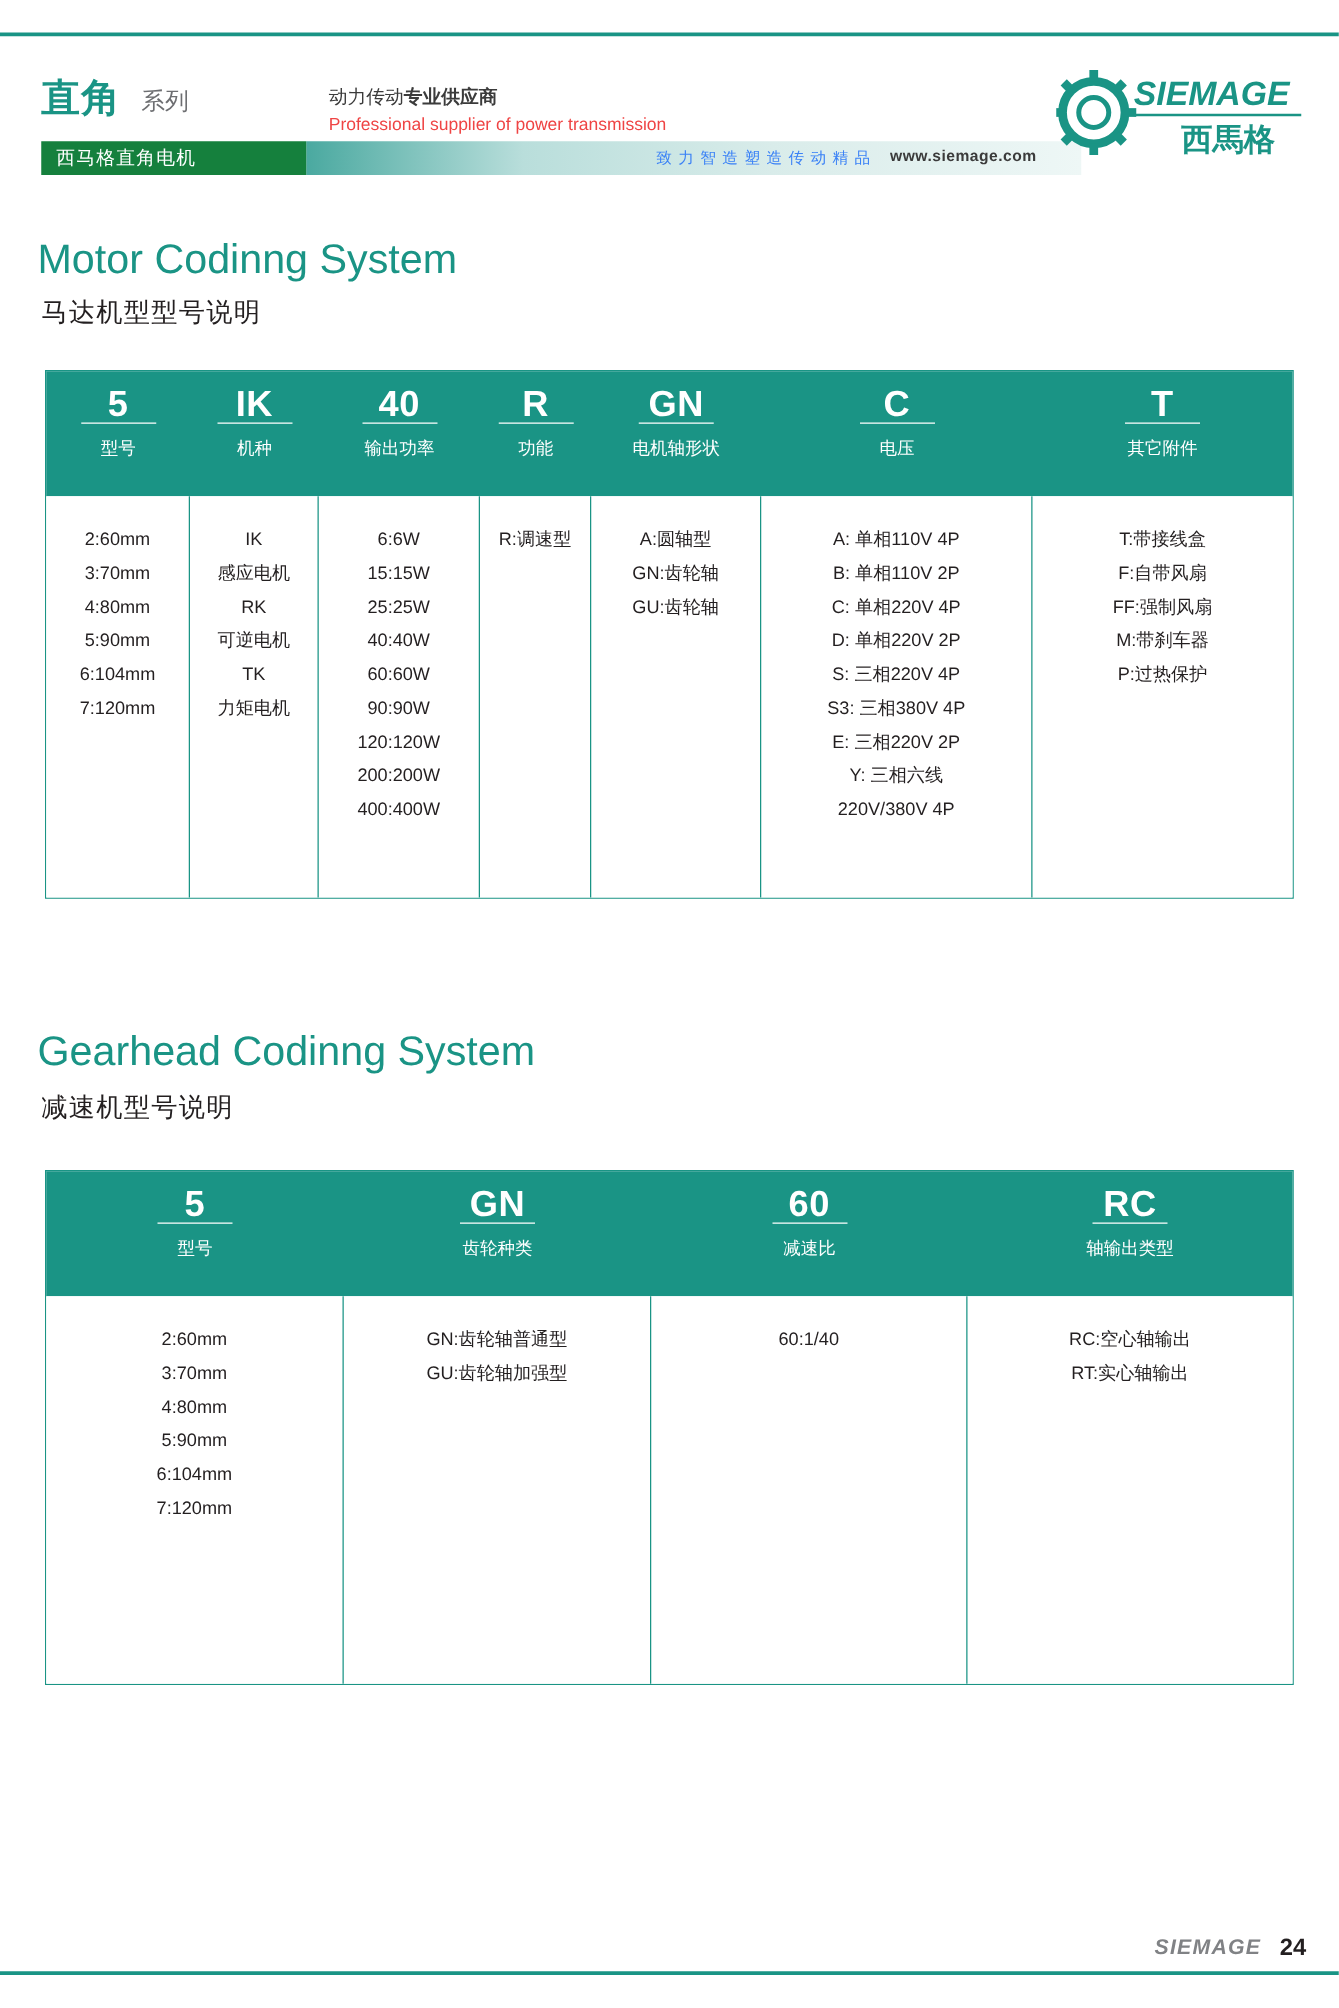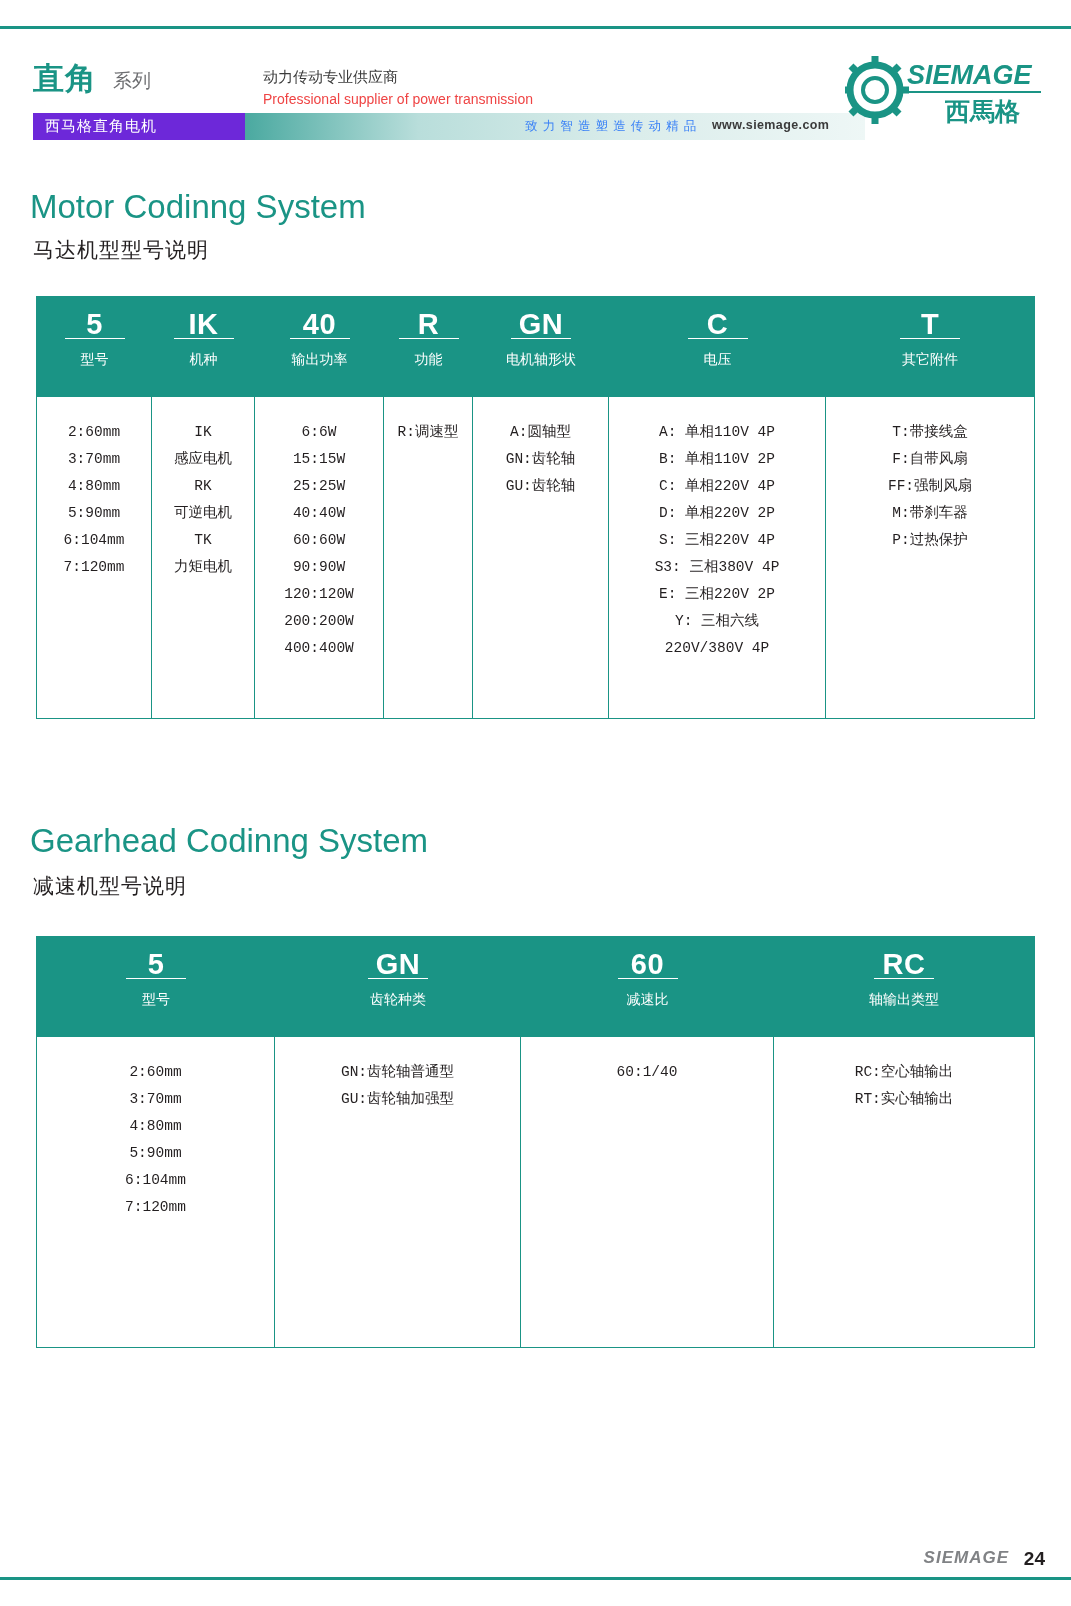"专业供应商" .hdr-sub-cn b { font-weight: normal -> bold }
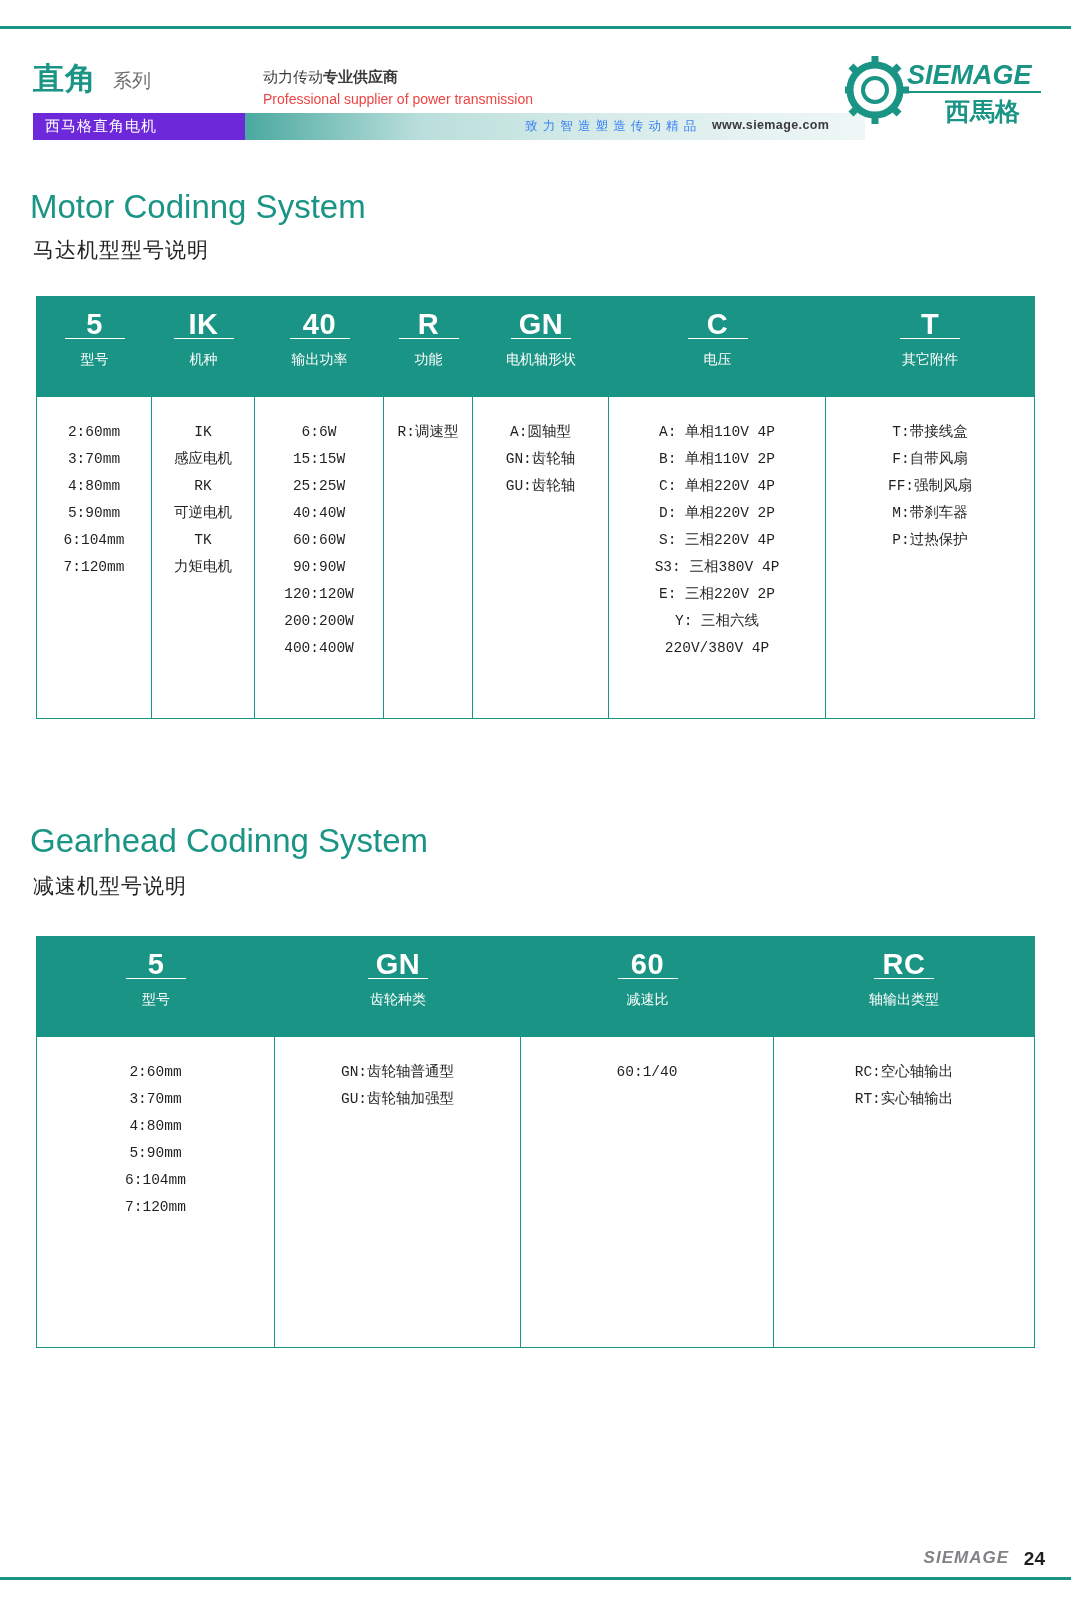"西马格直角电机" .hdr-band { background: #6d28d9 -> #15803d }
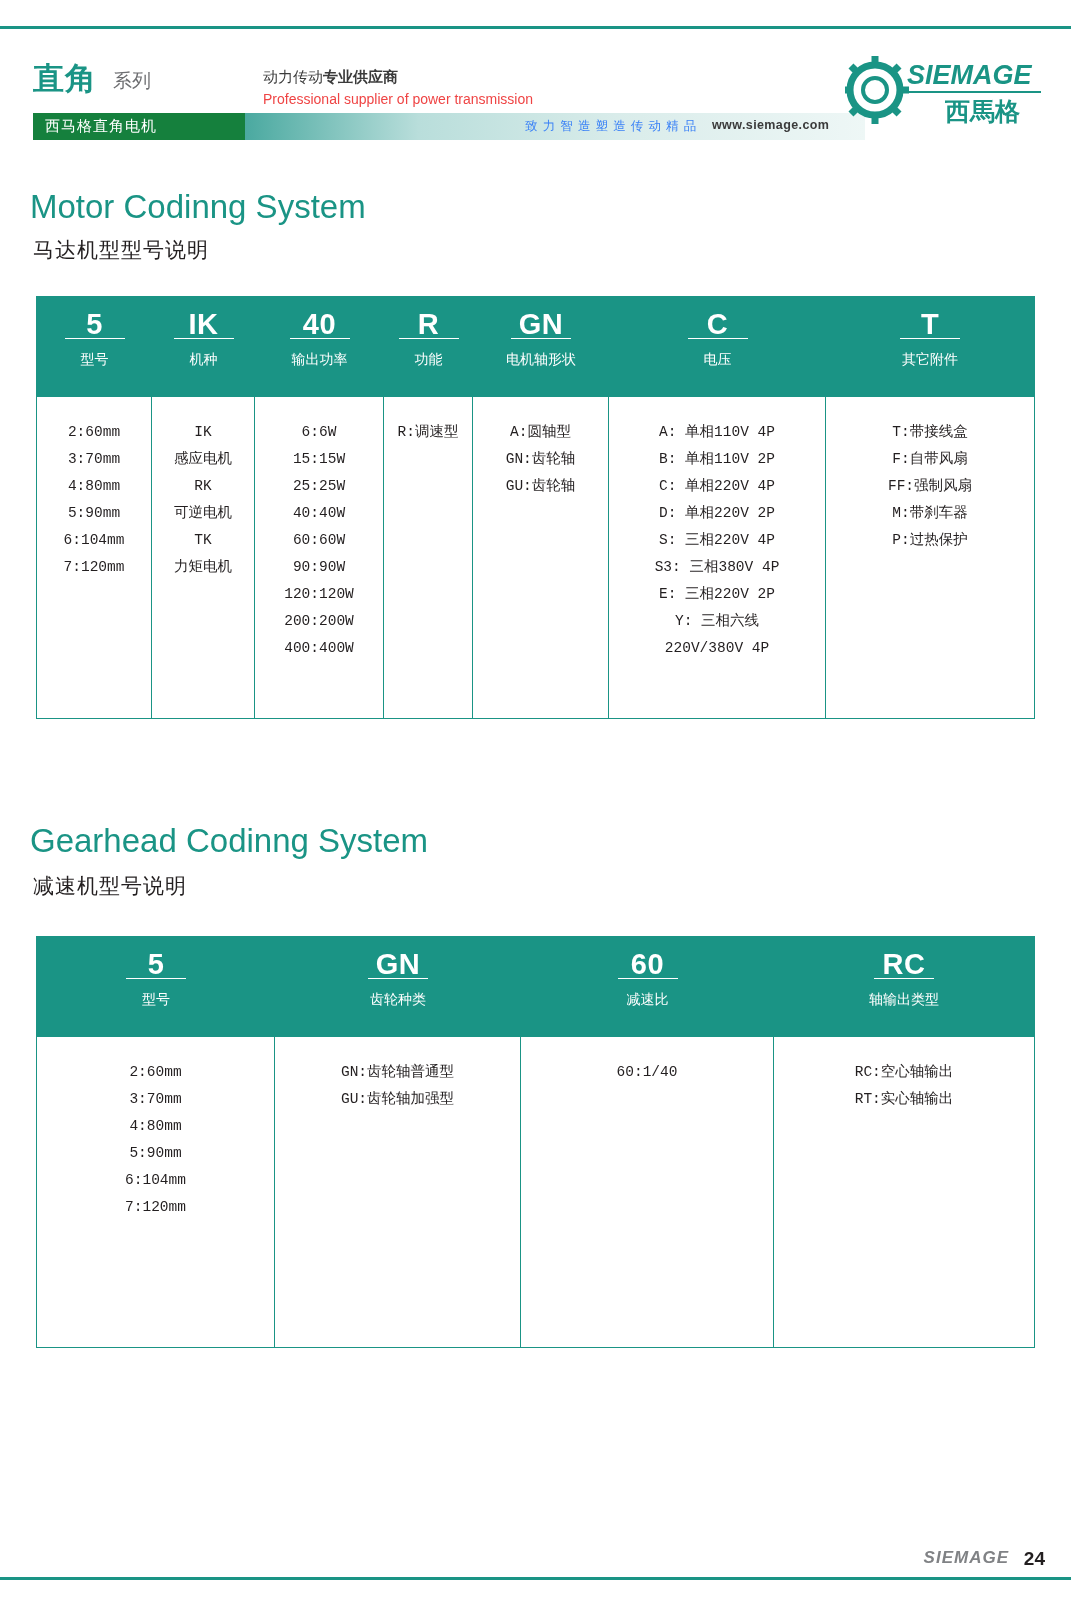"2:60mm" .tbl .body .cell { font-family: Liberation Mono, monospace -> Liberation Sans, sans-serif }
